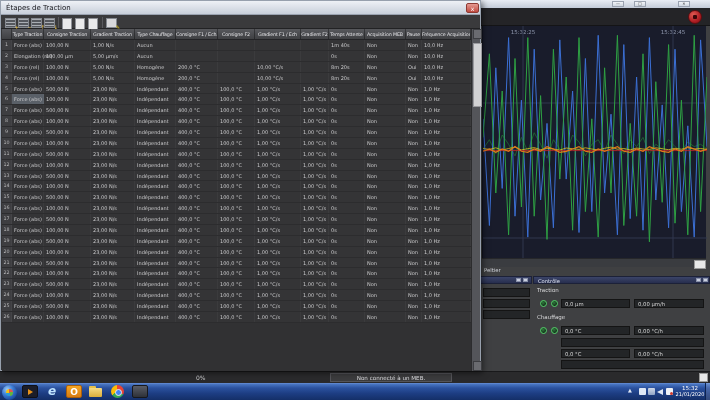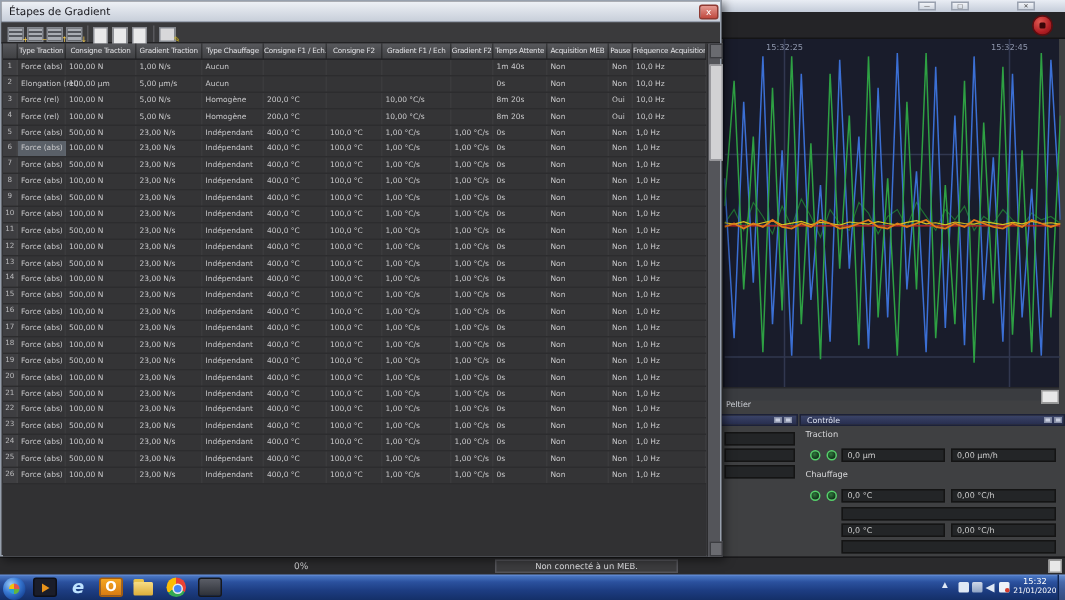"Étapes de Gradient" span { text: Gradient -> Traction }
